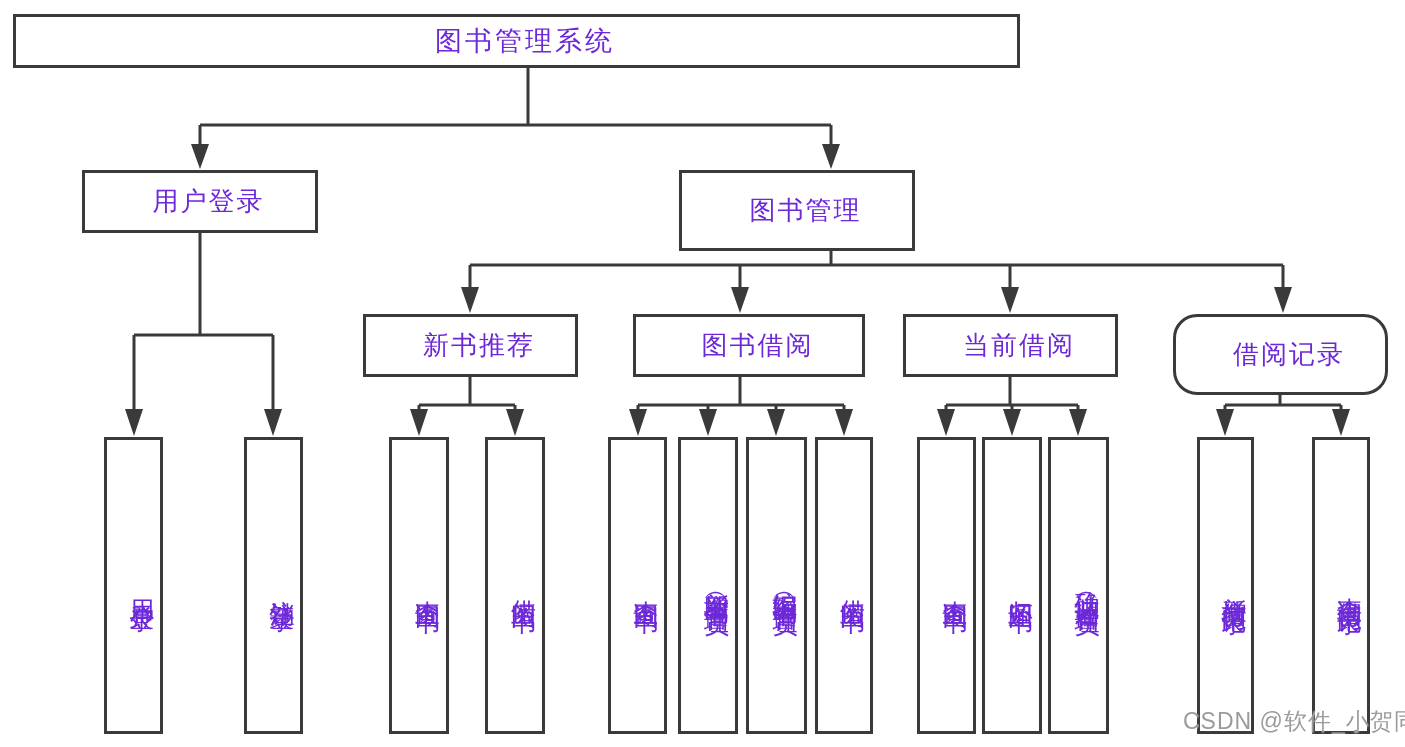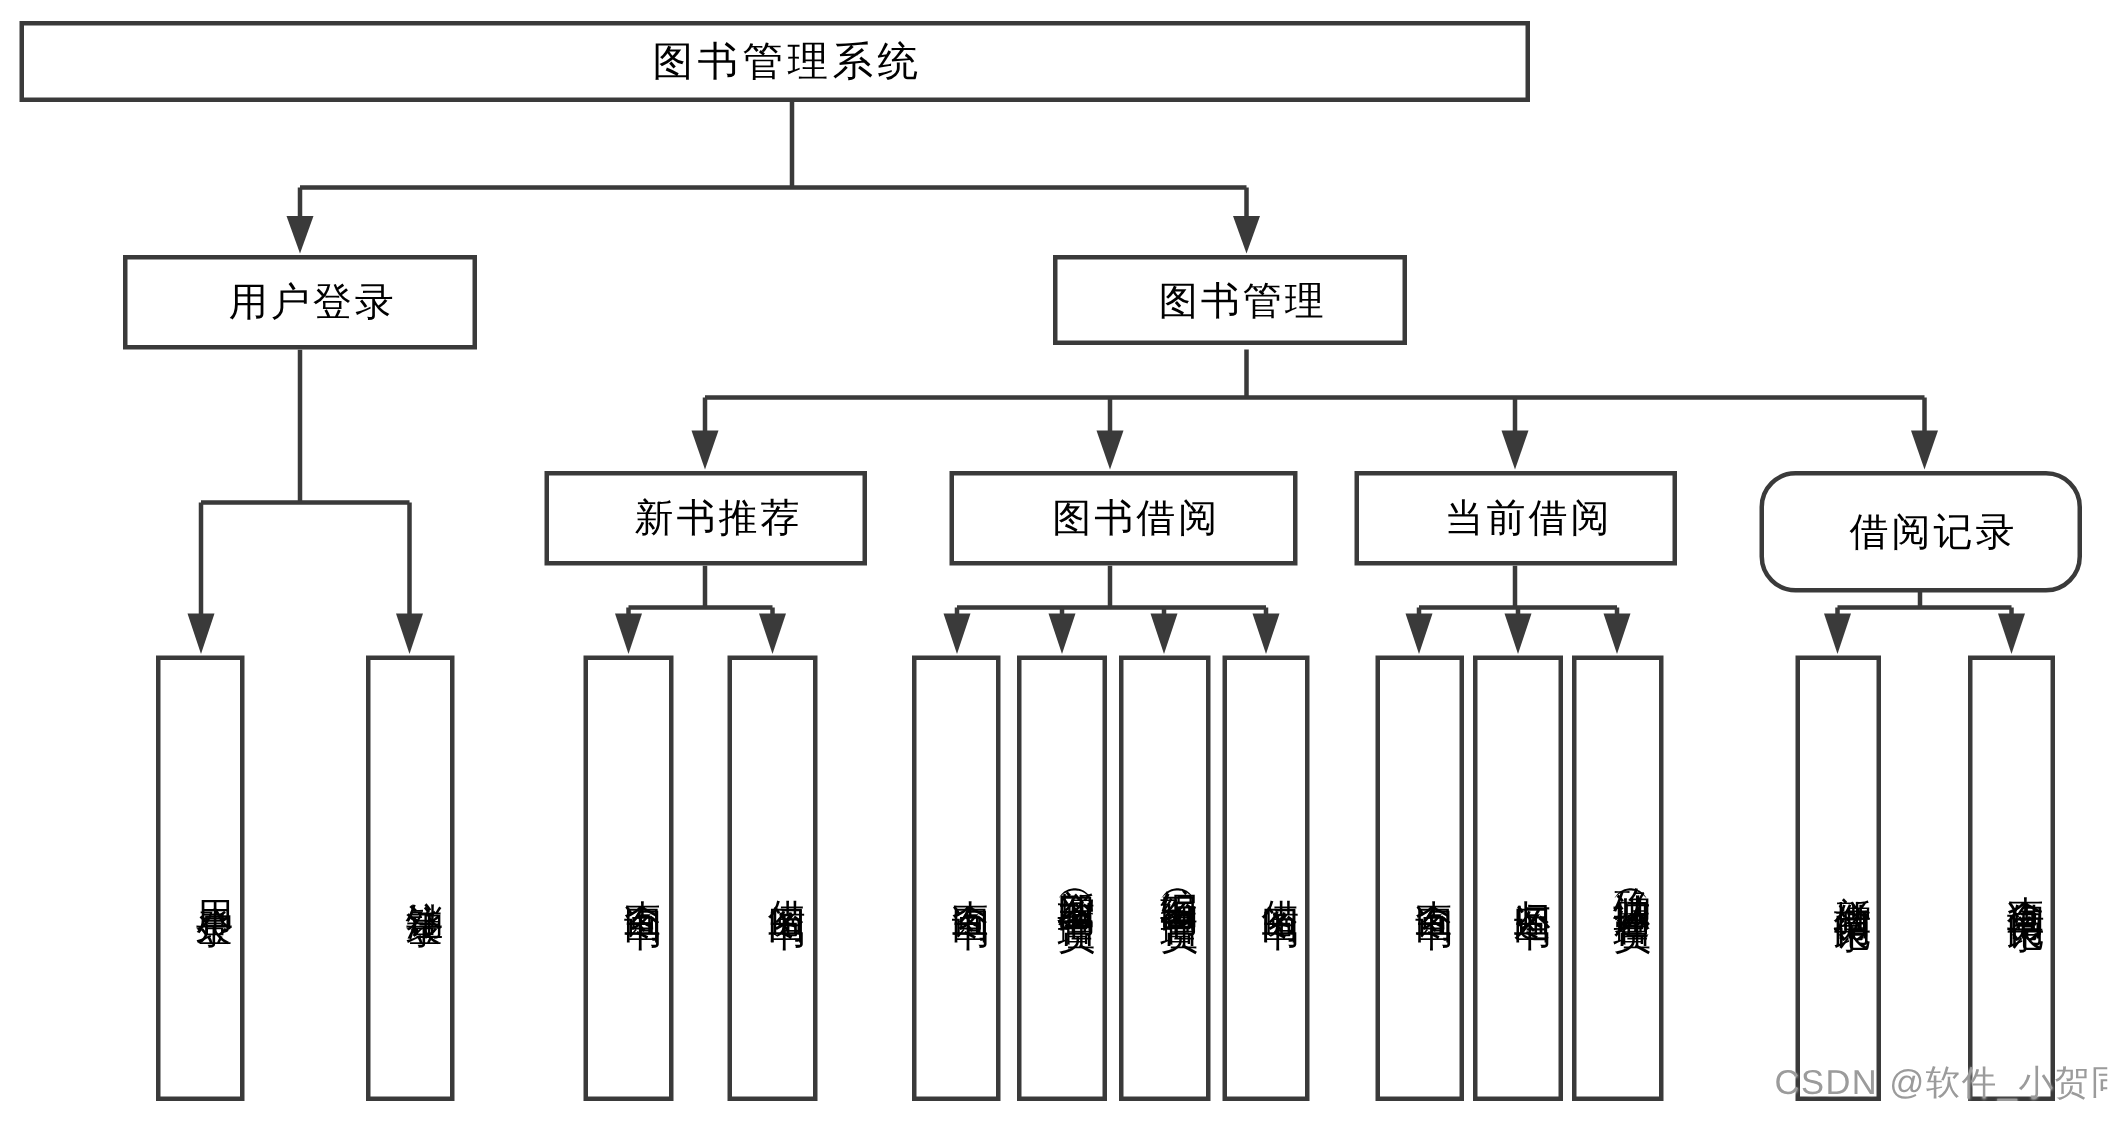"图书管理系统" .box { color: #000000 -> #6d28d9 }
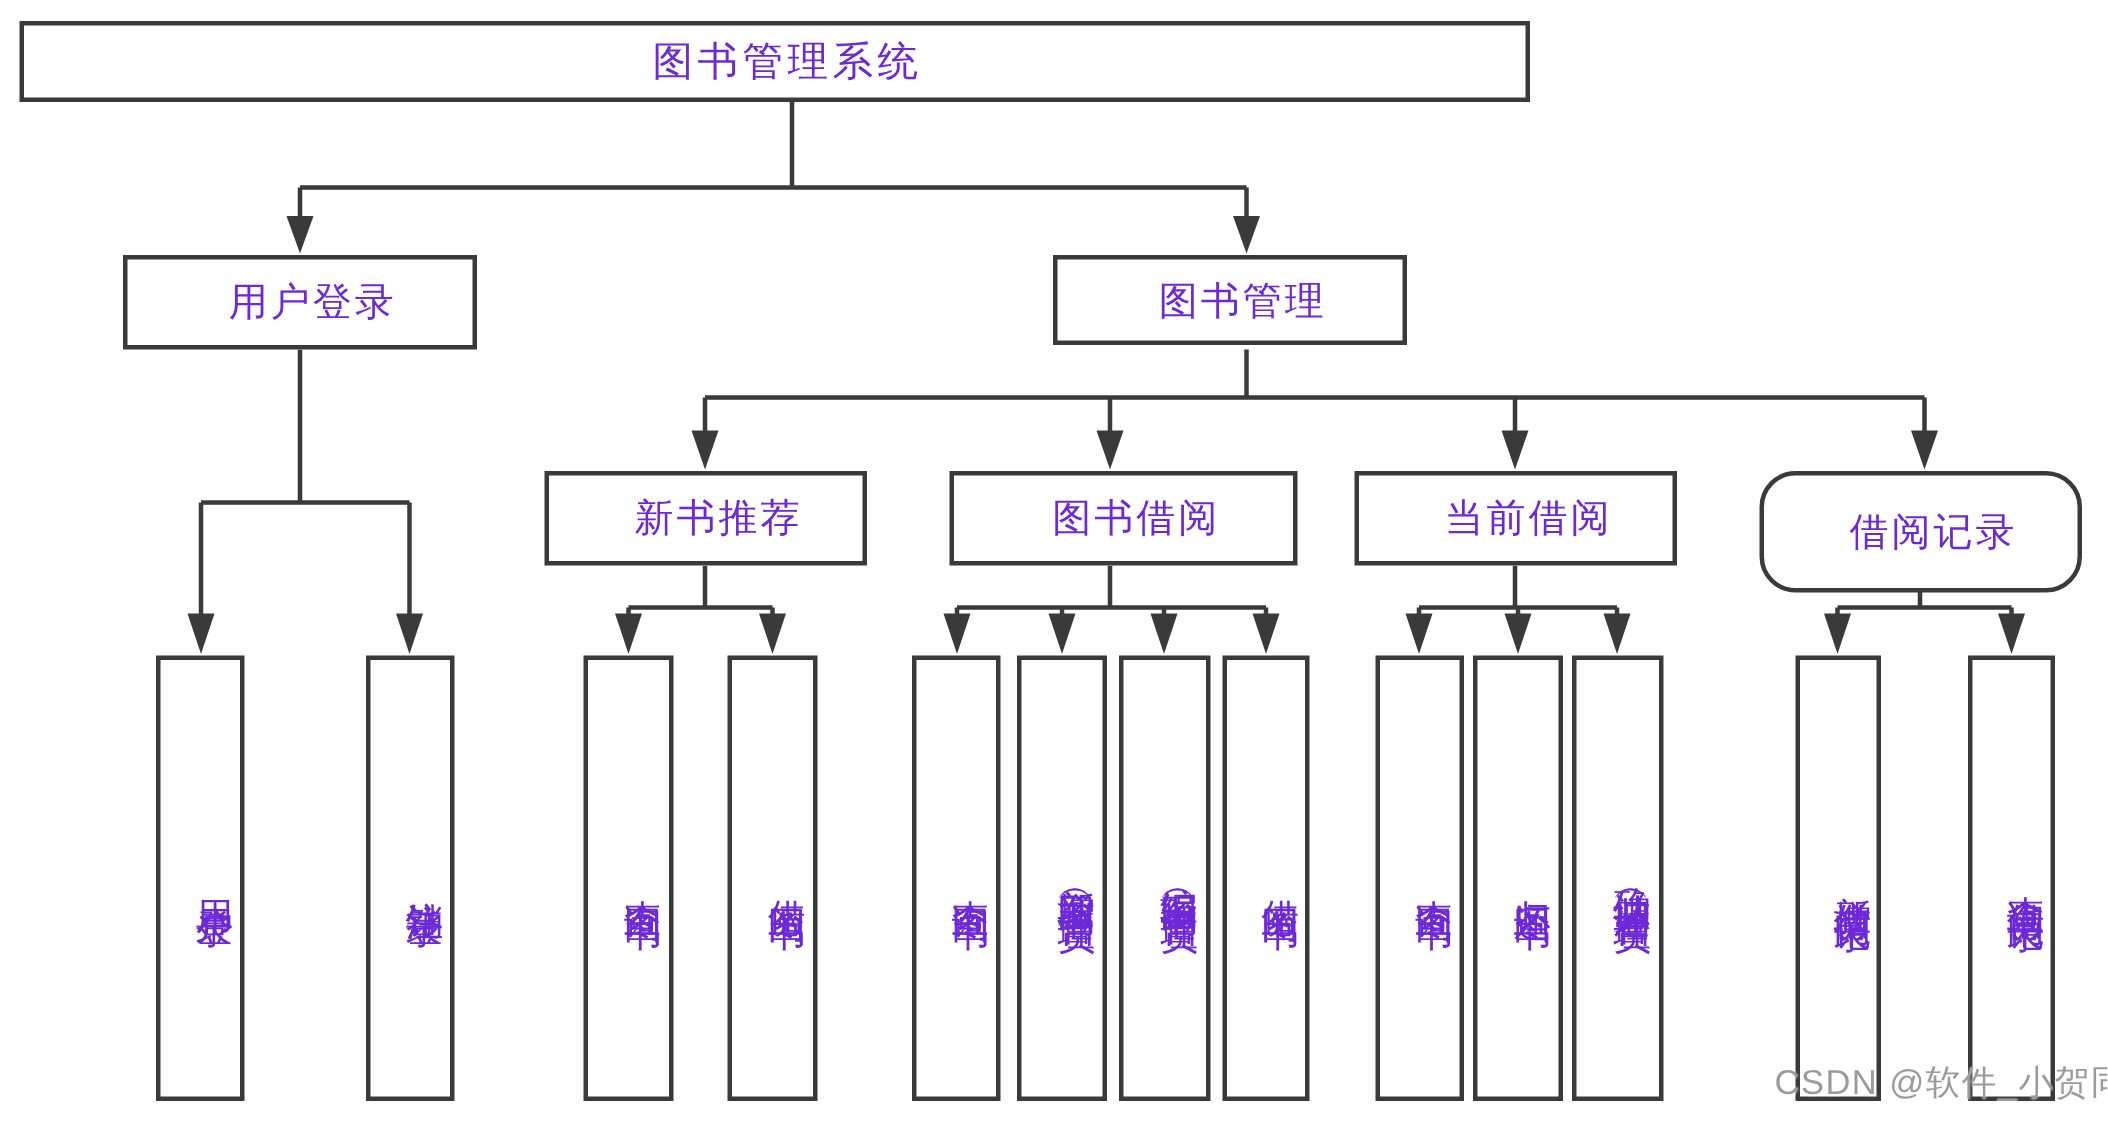"图书管理" div.box { height: 60px -> 81px; left: 702px -> 679px }
